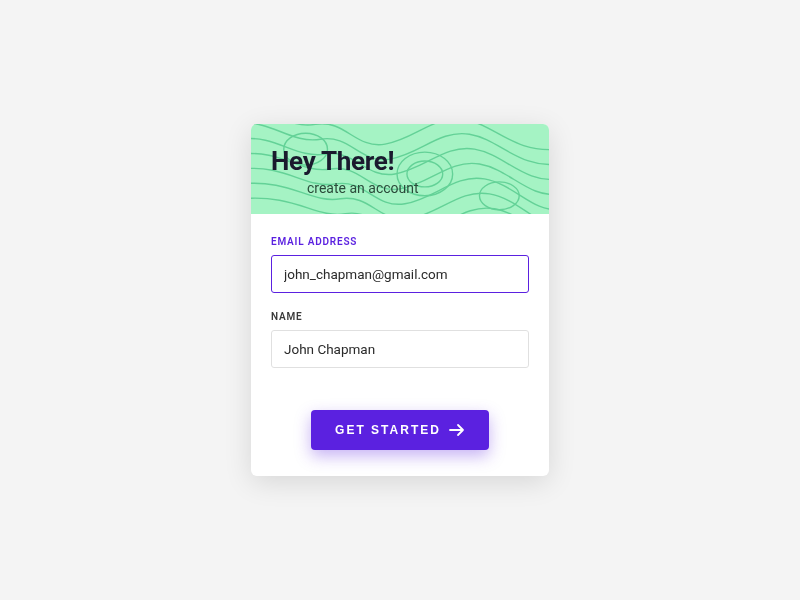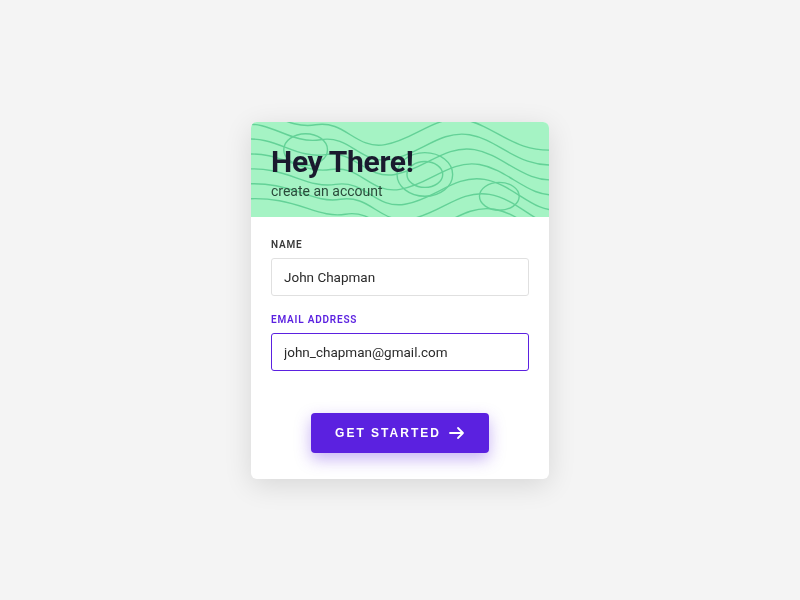"Hey There!" .header-title { font-size: 30px -> 26px }
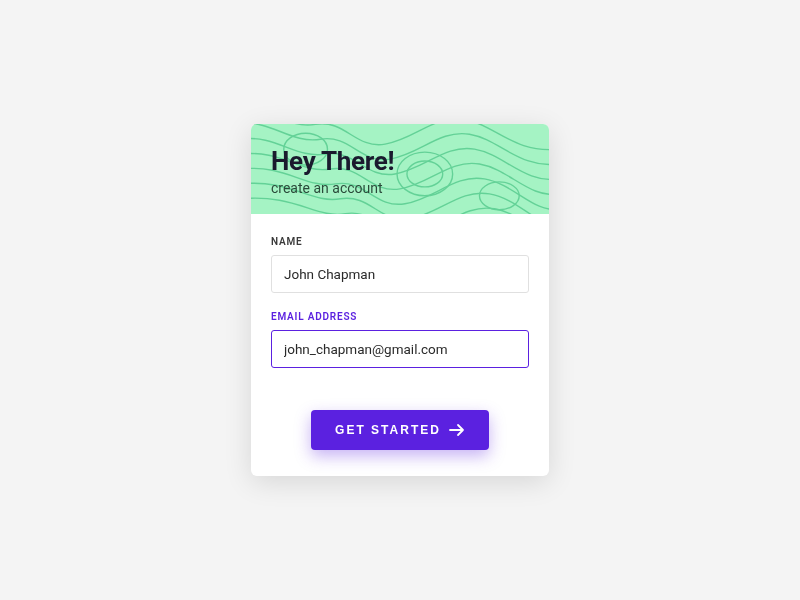"create an account" .header-subtitle { margin-left: none -> 36px }
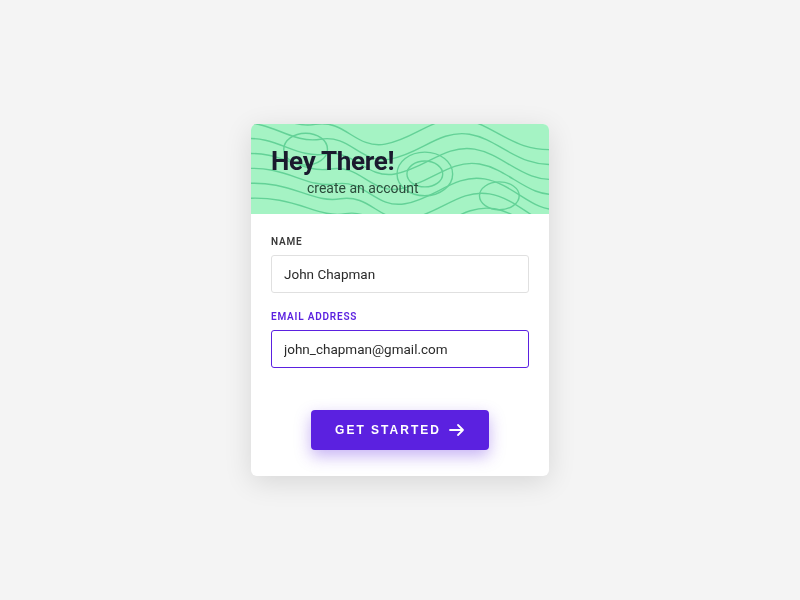"NAME" div.field { order: before "EMAIL ADDRESS" -> after "EMAIL ADDRESS" }
